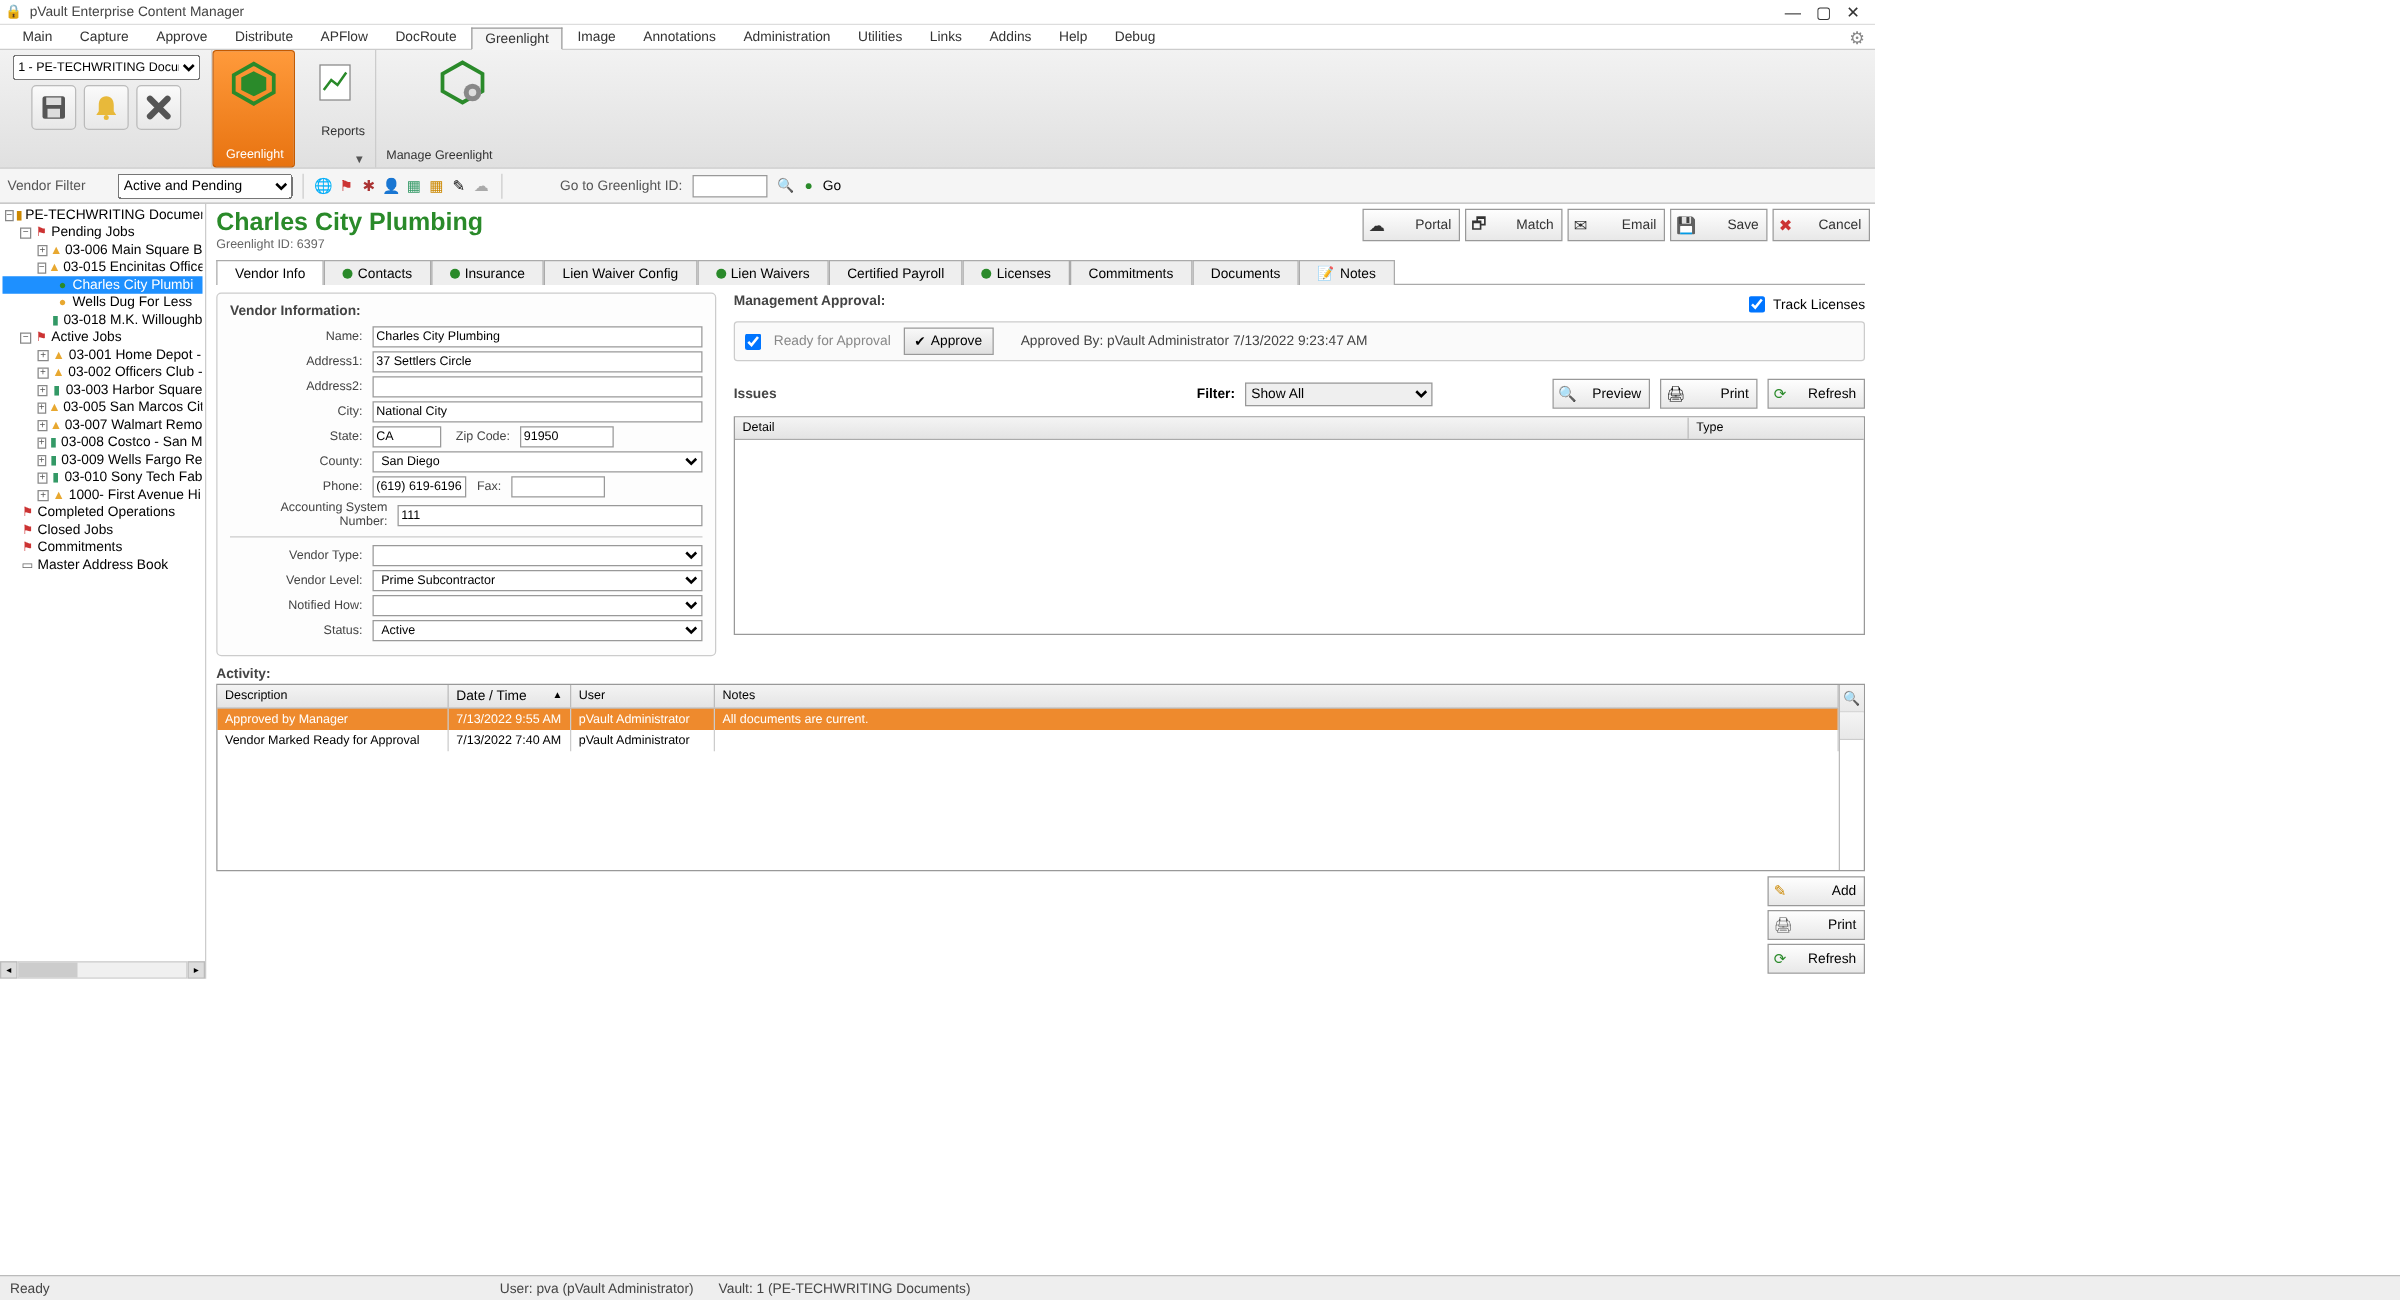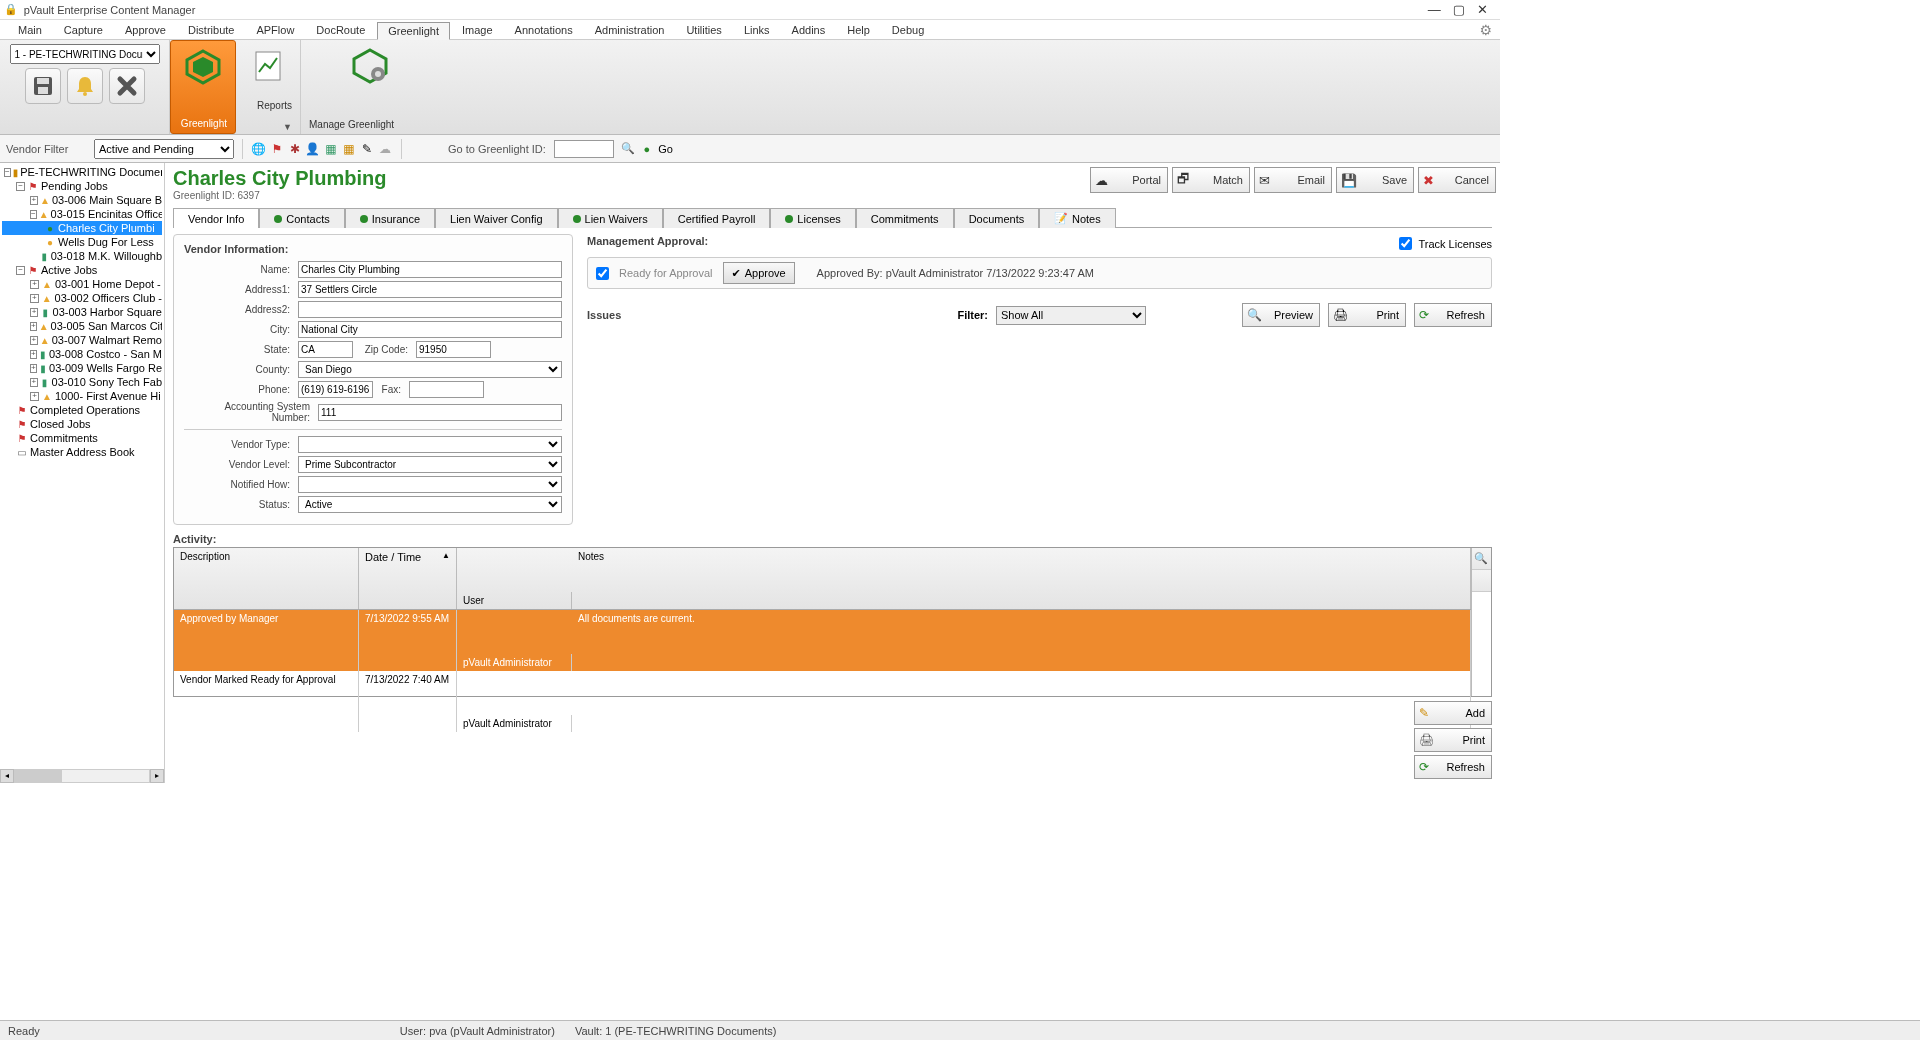"Detail" div.issues-grid { html: none -> <div> <div> <div>Detail</div> <div>Type</div> </div> </div> }
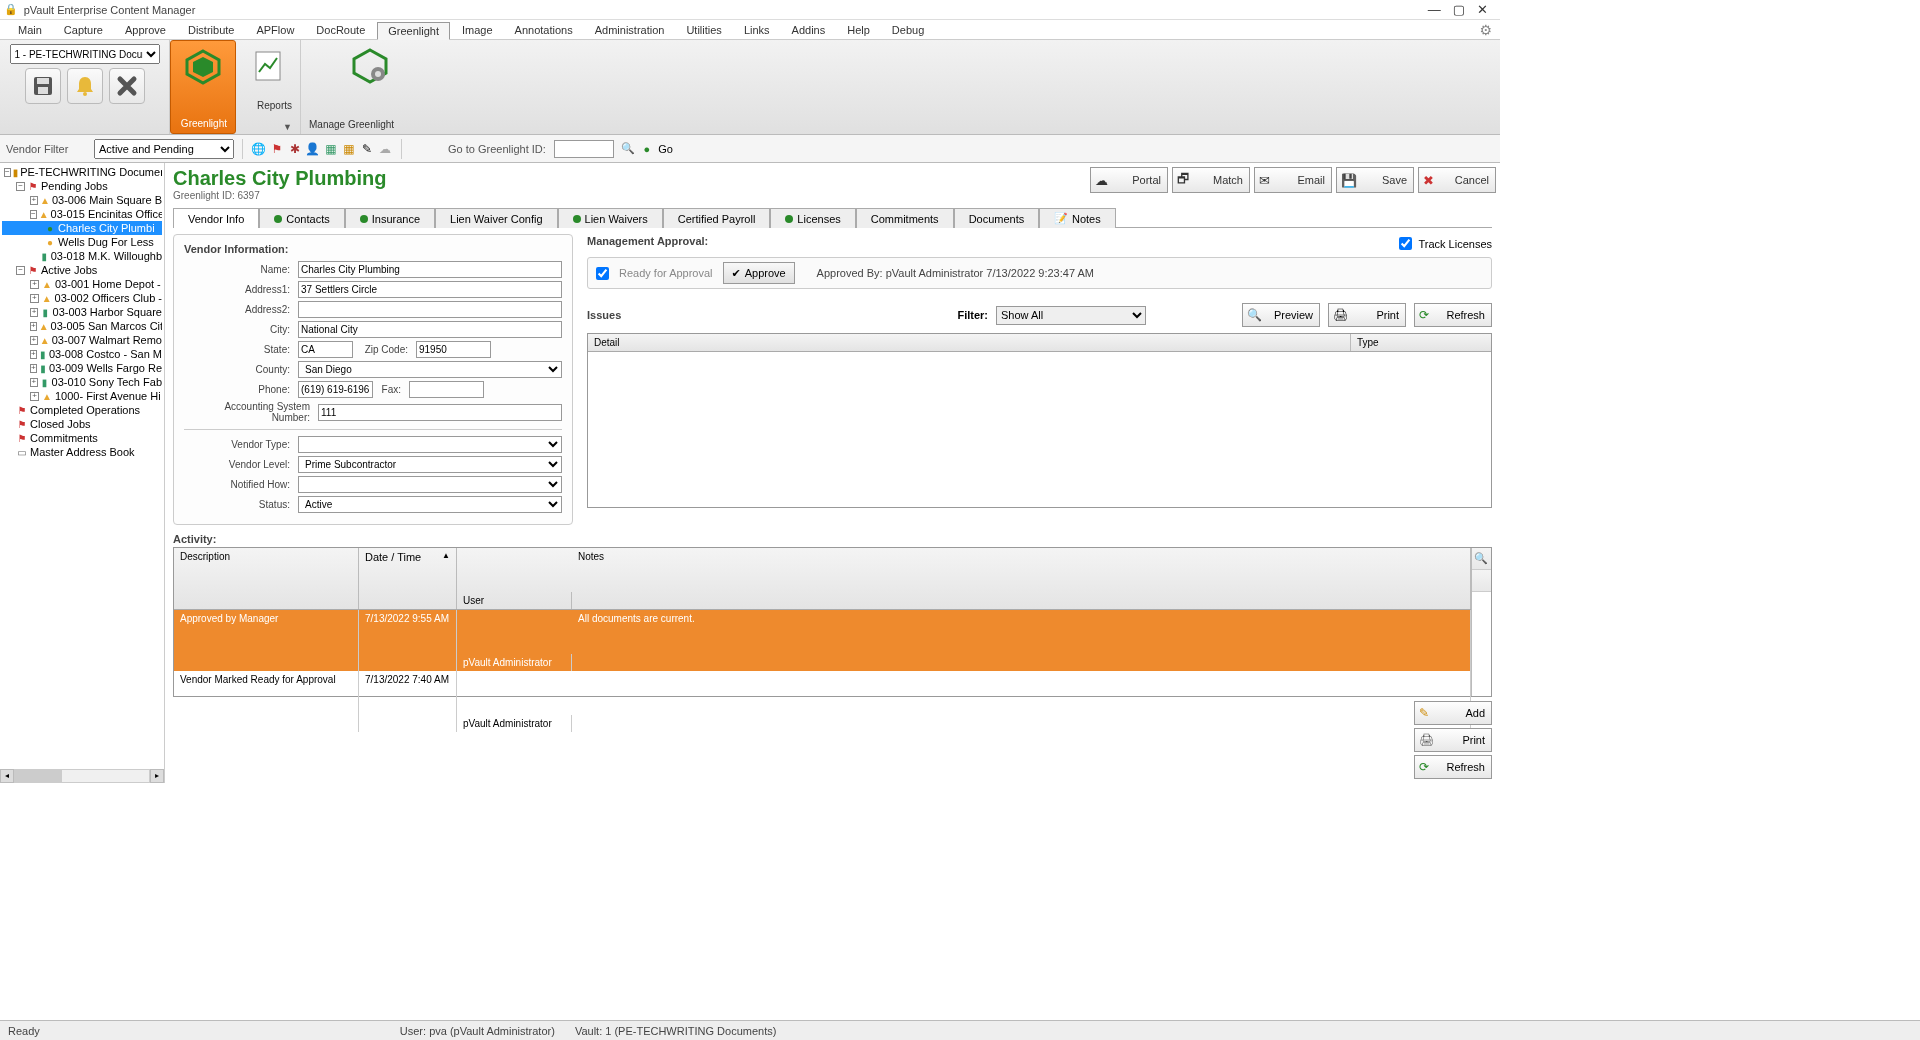"User" .activity-grid .c-user { margin-top: 44px -> none }
